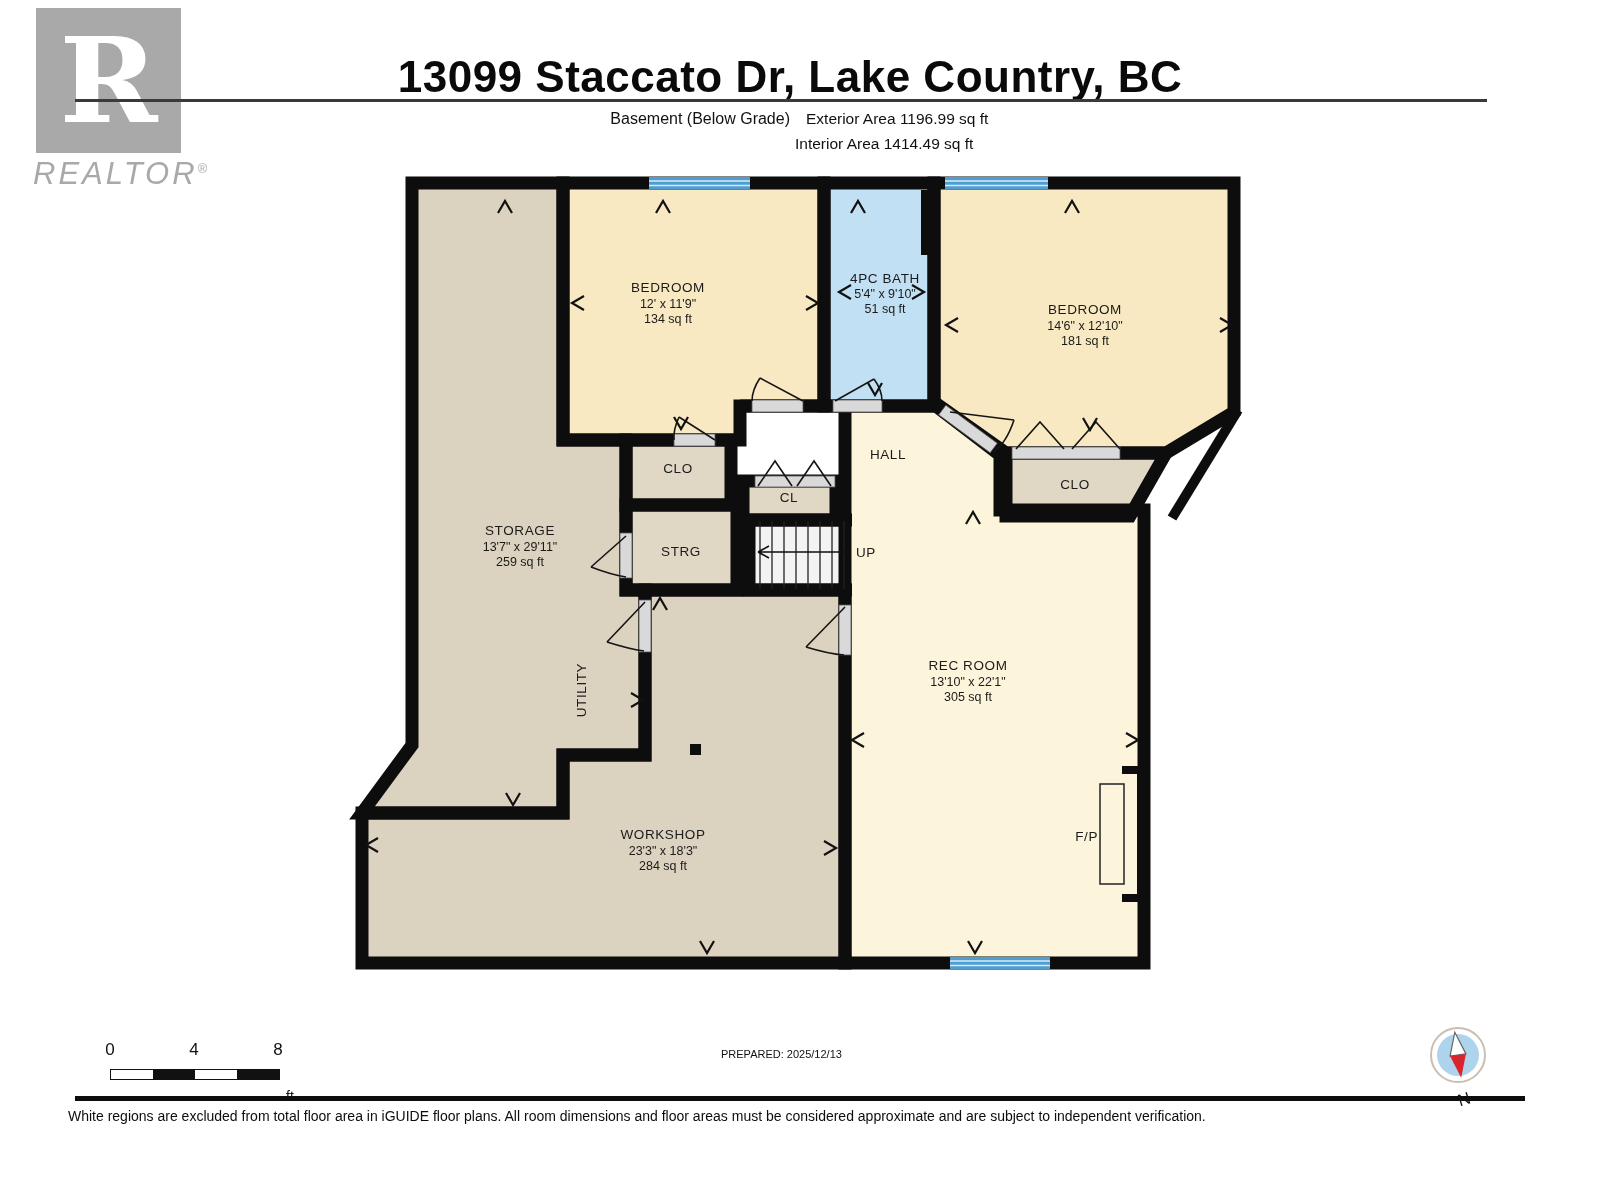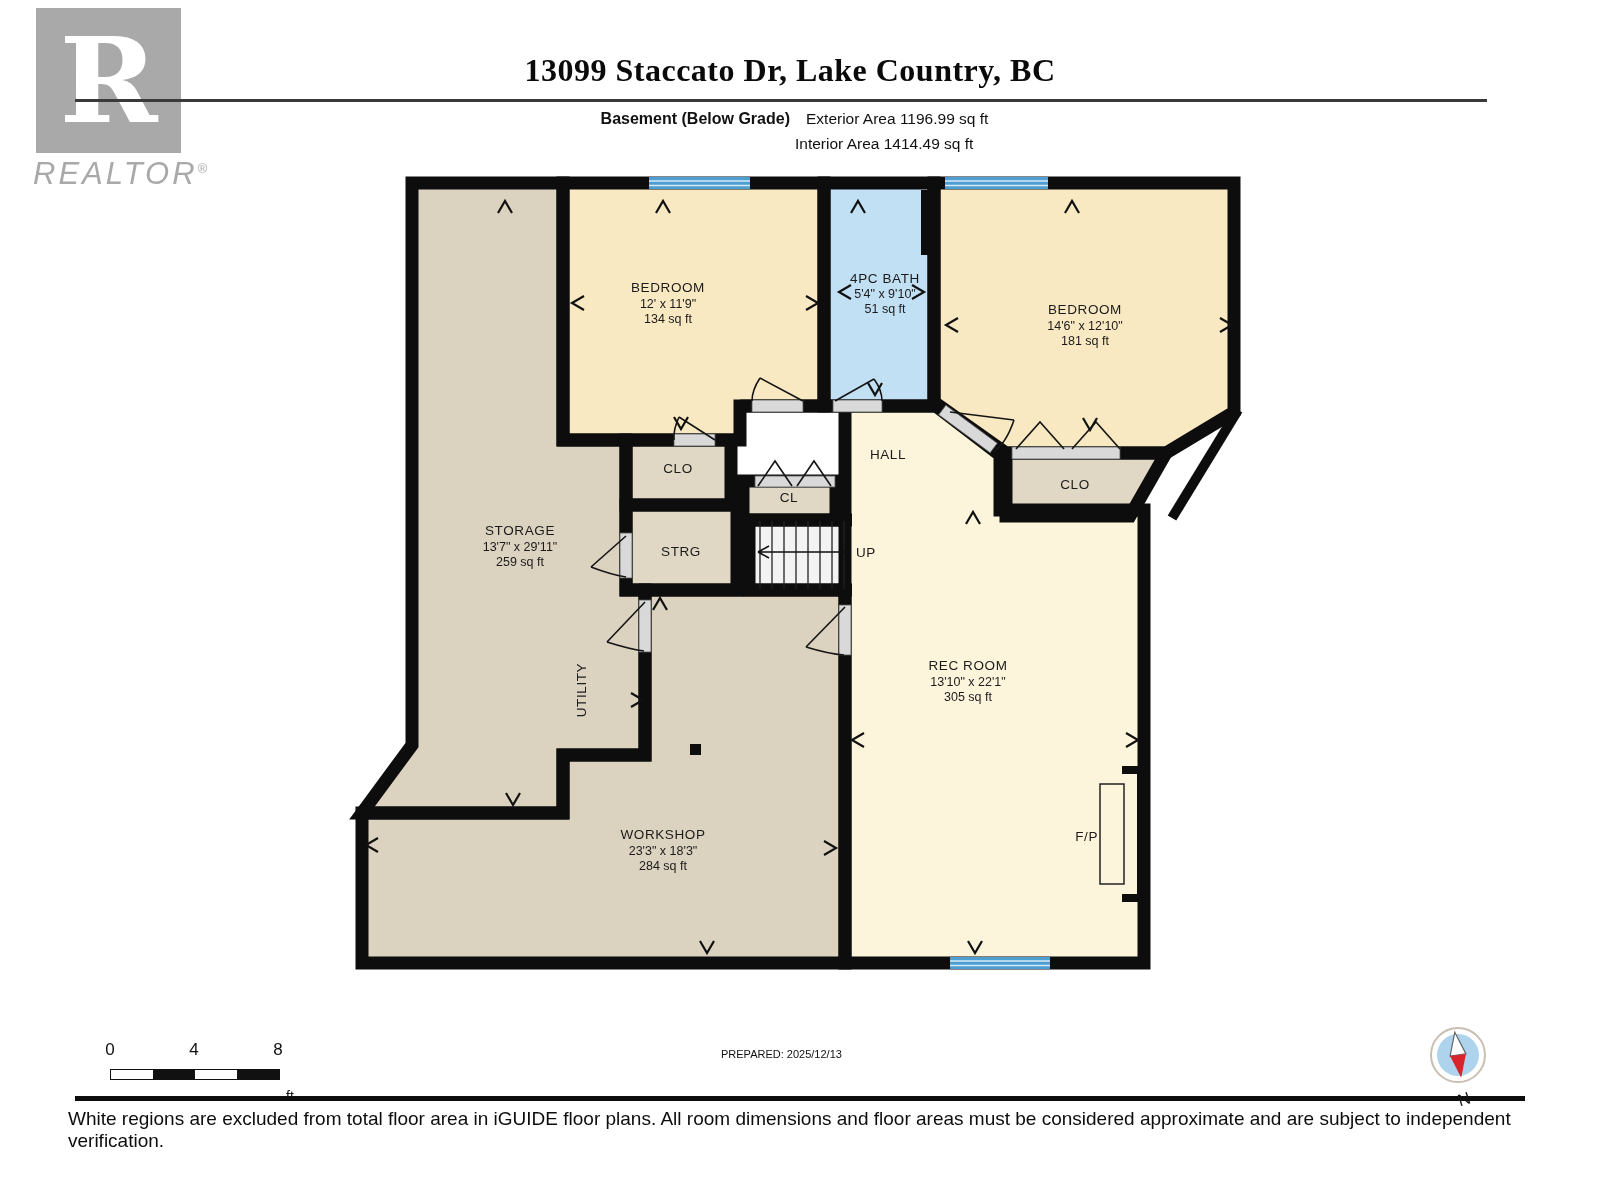"13099 Staccato Dr, Lake Country," #title { font-family: Liberation Serif, serif -> none; font-size: 32px -> 44px }
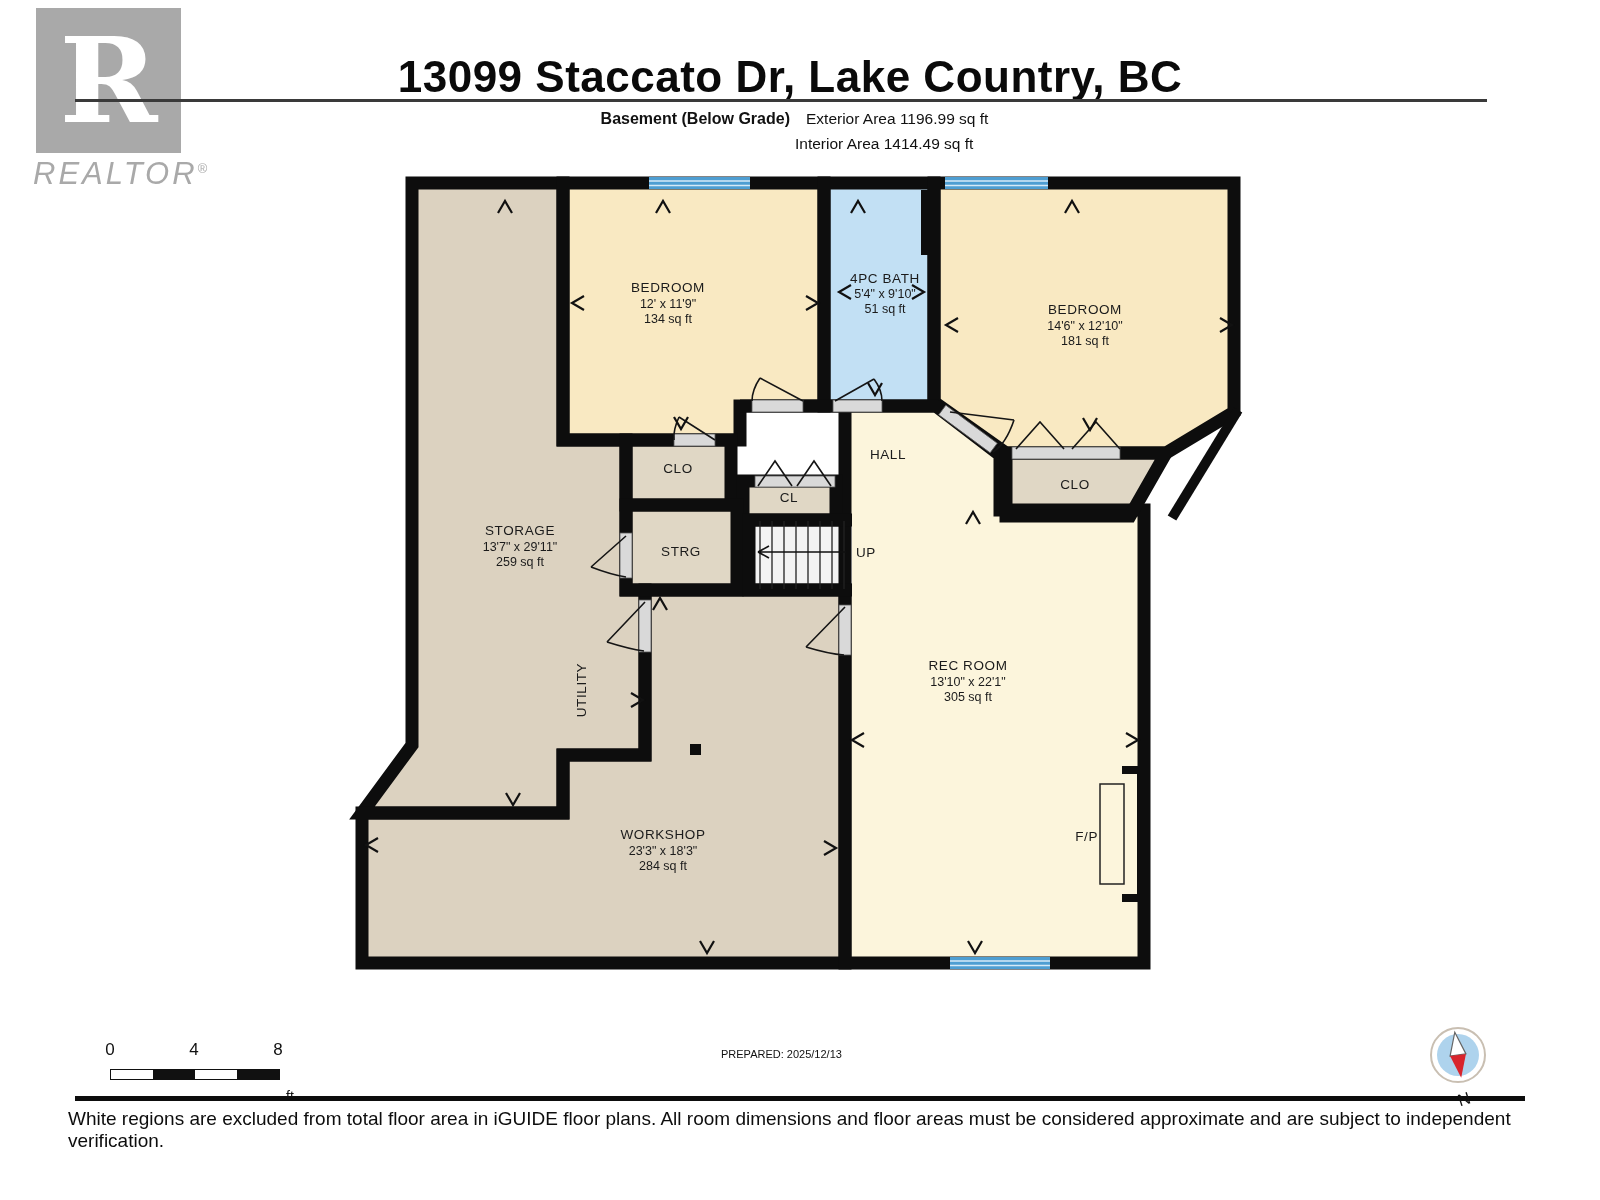"Basement (Below Grade)" #floor-label { font-weight: bold -> normal }
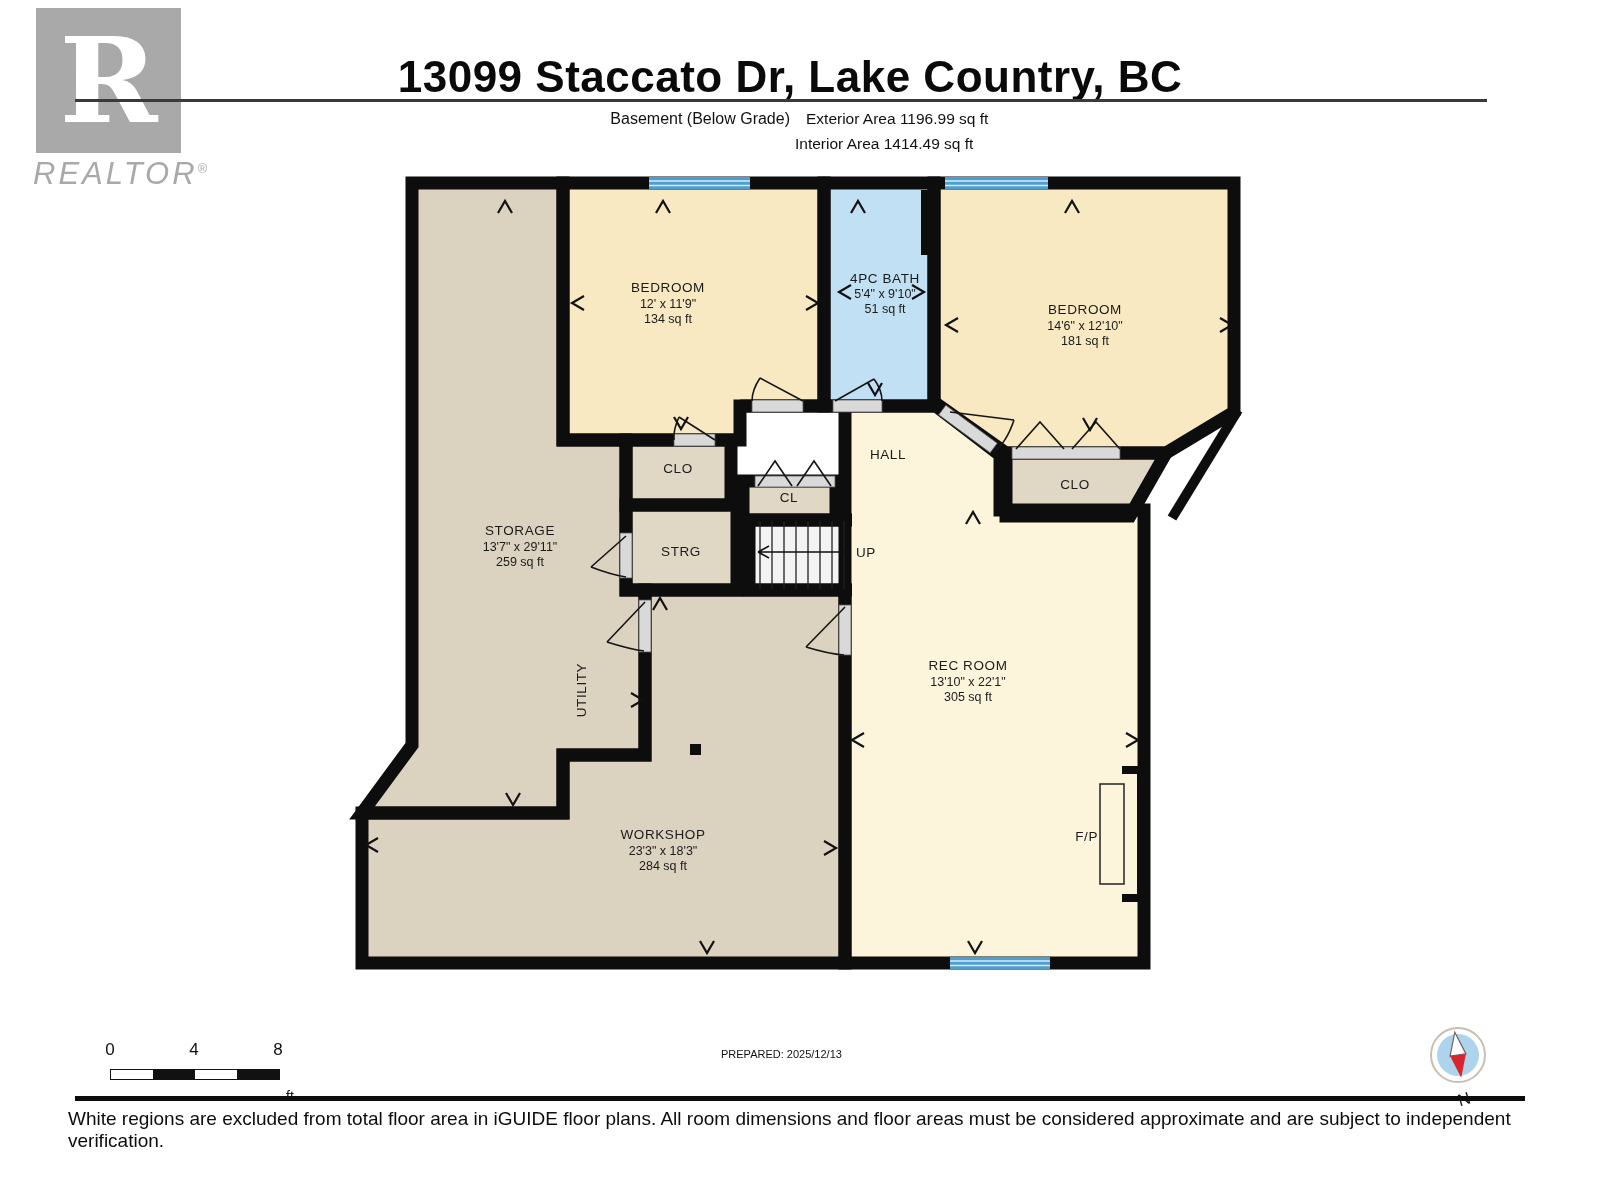"White regions are excluded from" #disclaimer { font-size: 19px -> 14px }
